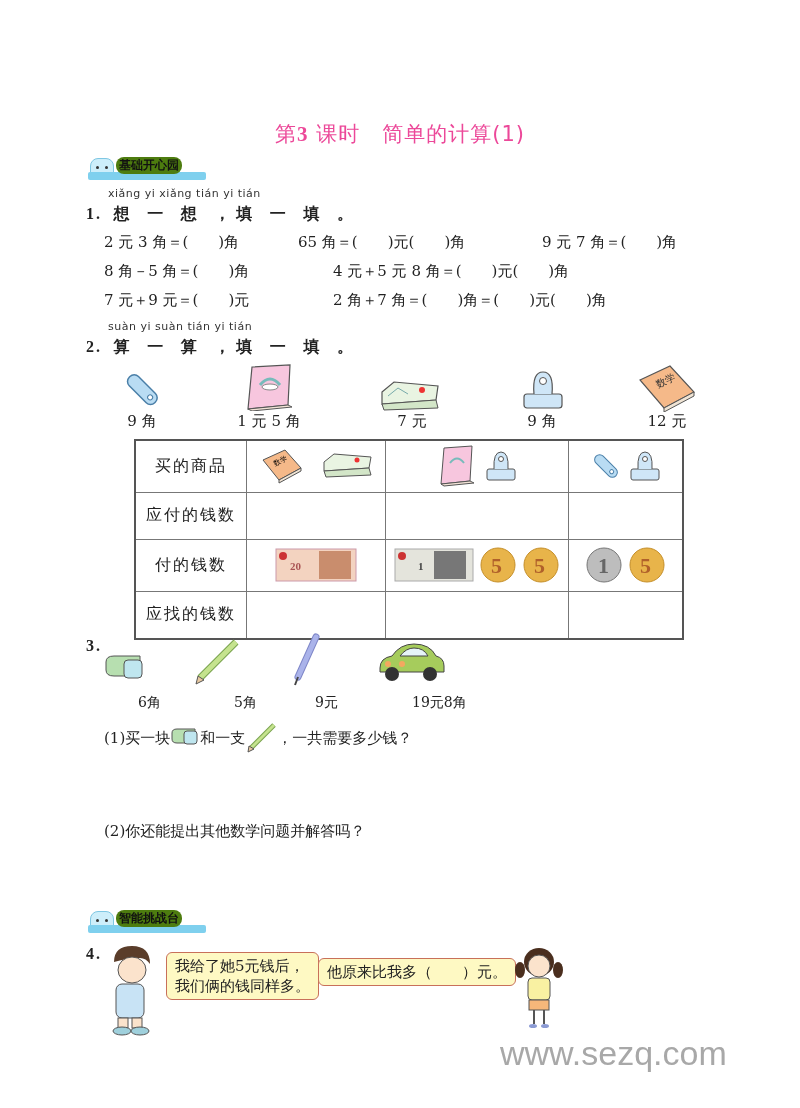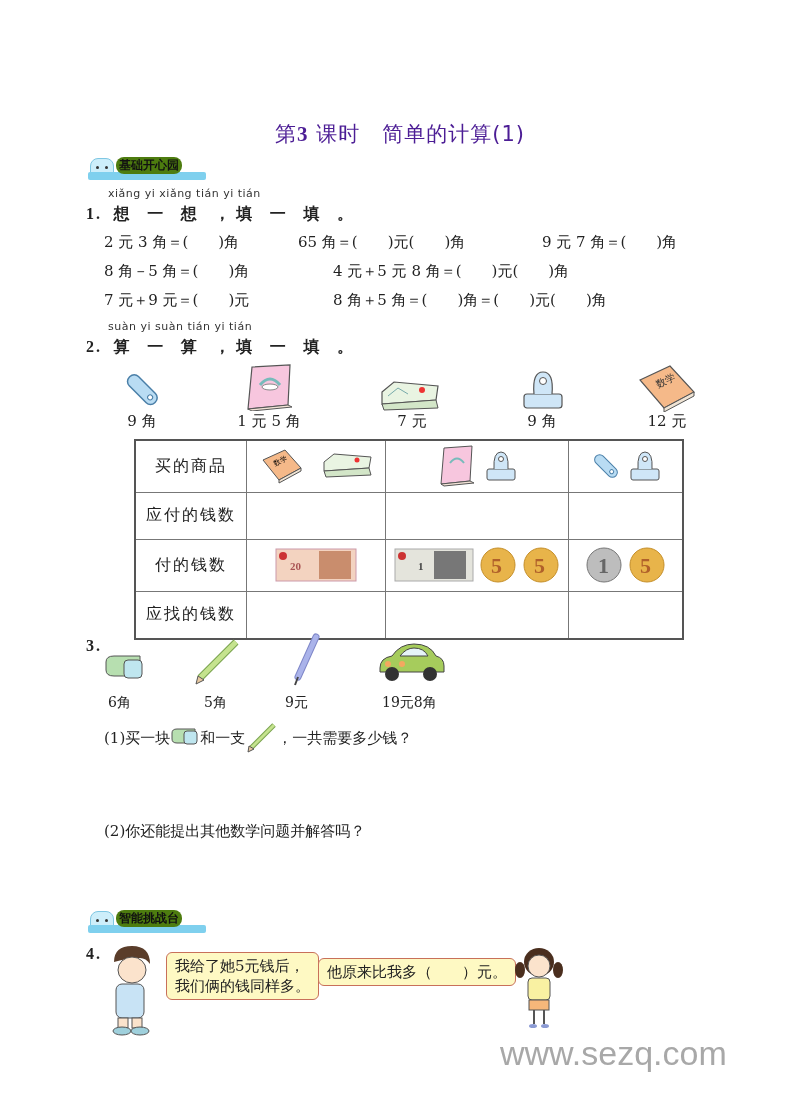"第3 课时 简单的计算(1)" .title { color: #4c1d95 -> #ec4899 }
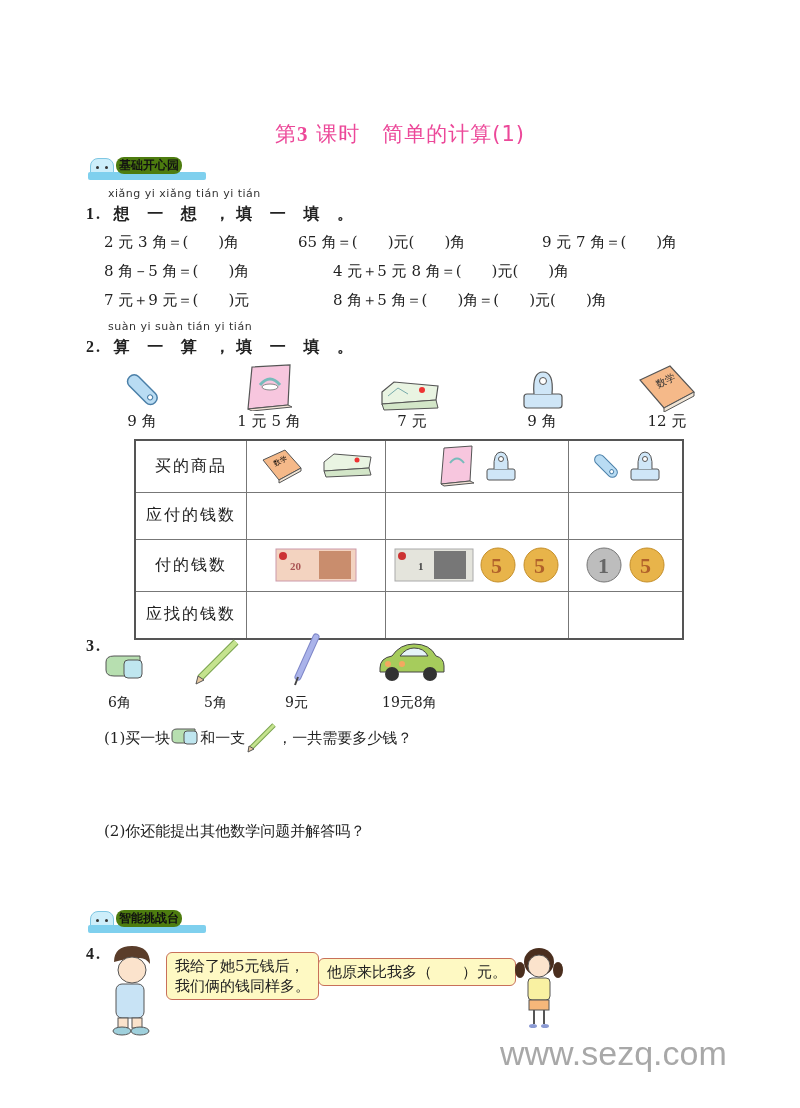"8 角＋5 角＝( )角＝( )元(" div.abs { text: 8 角＋5 -> 2 角＋7 }
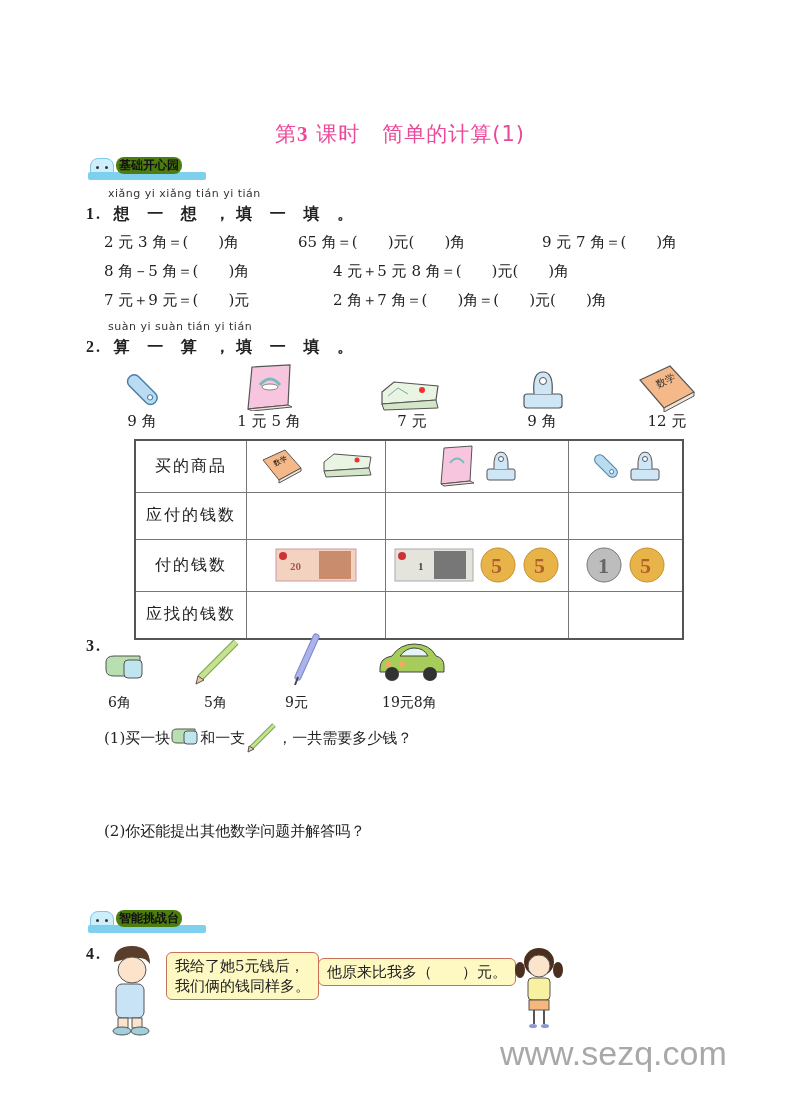"6角" .small { margin-left: none -> 30px }
